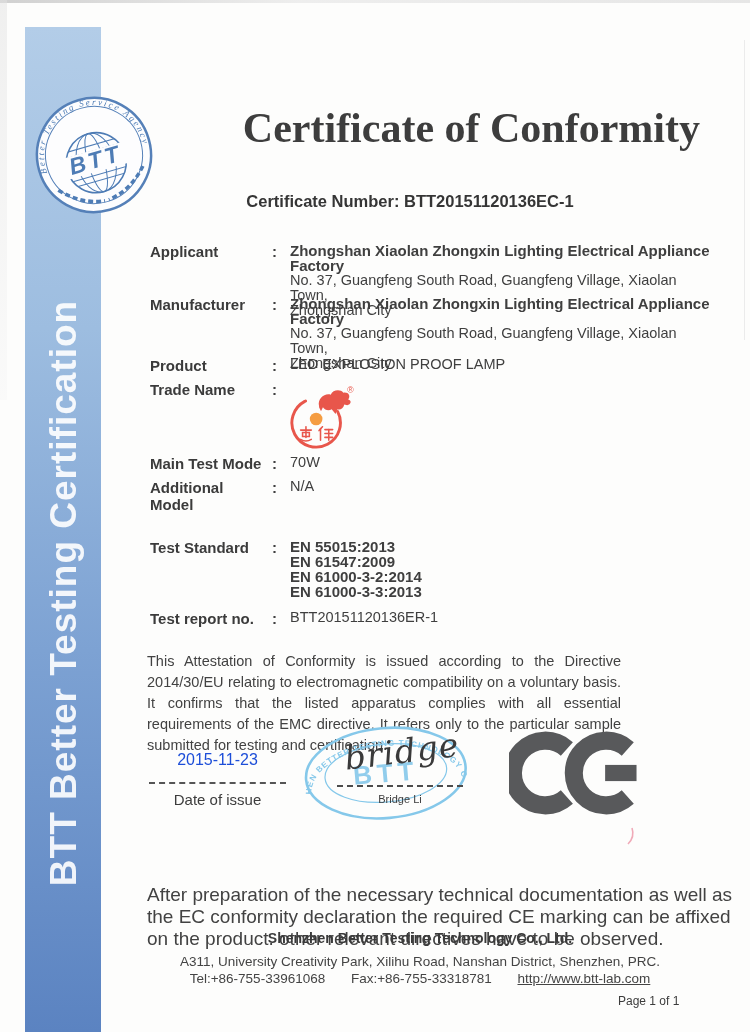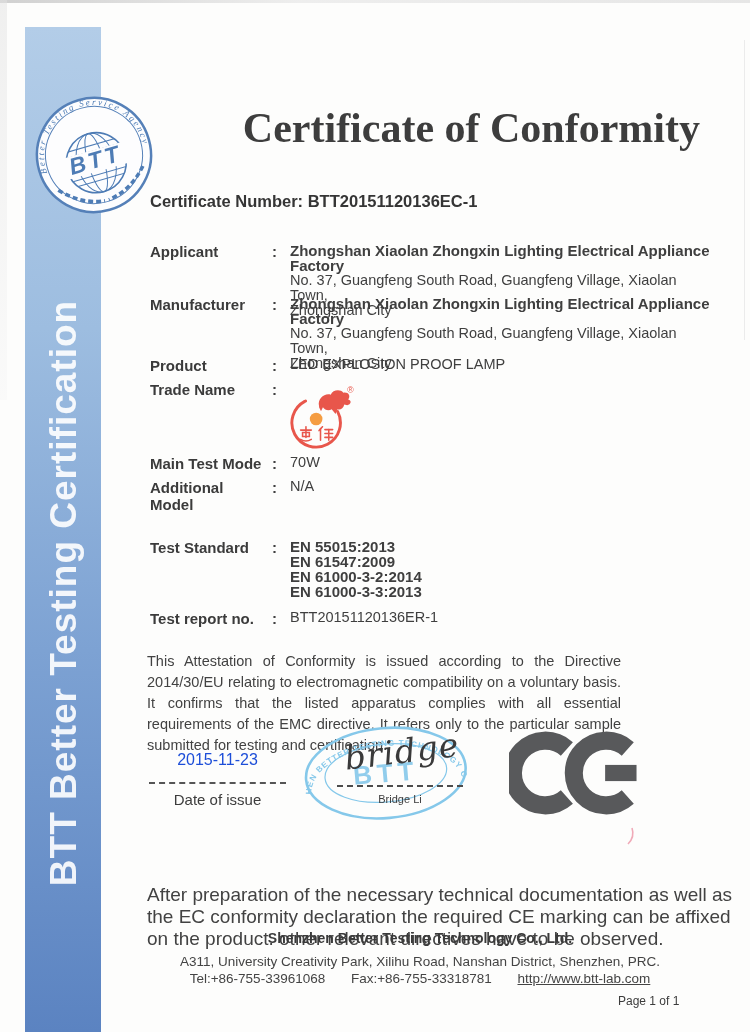"Certificate Number: BTT20151120136EC-1" .cert-no { text-align: none -> center }
